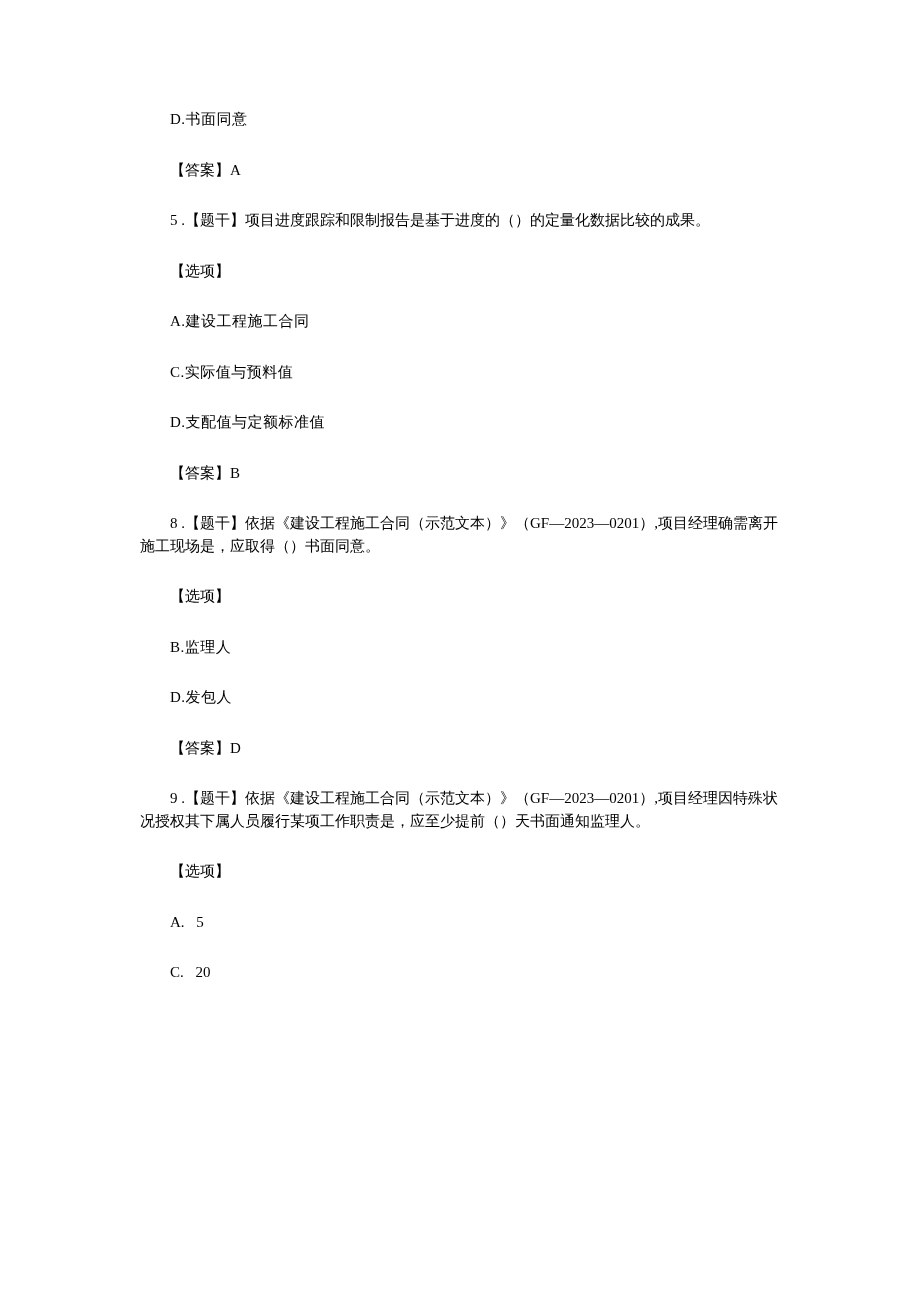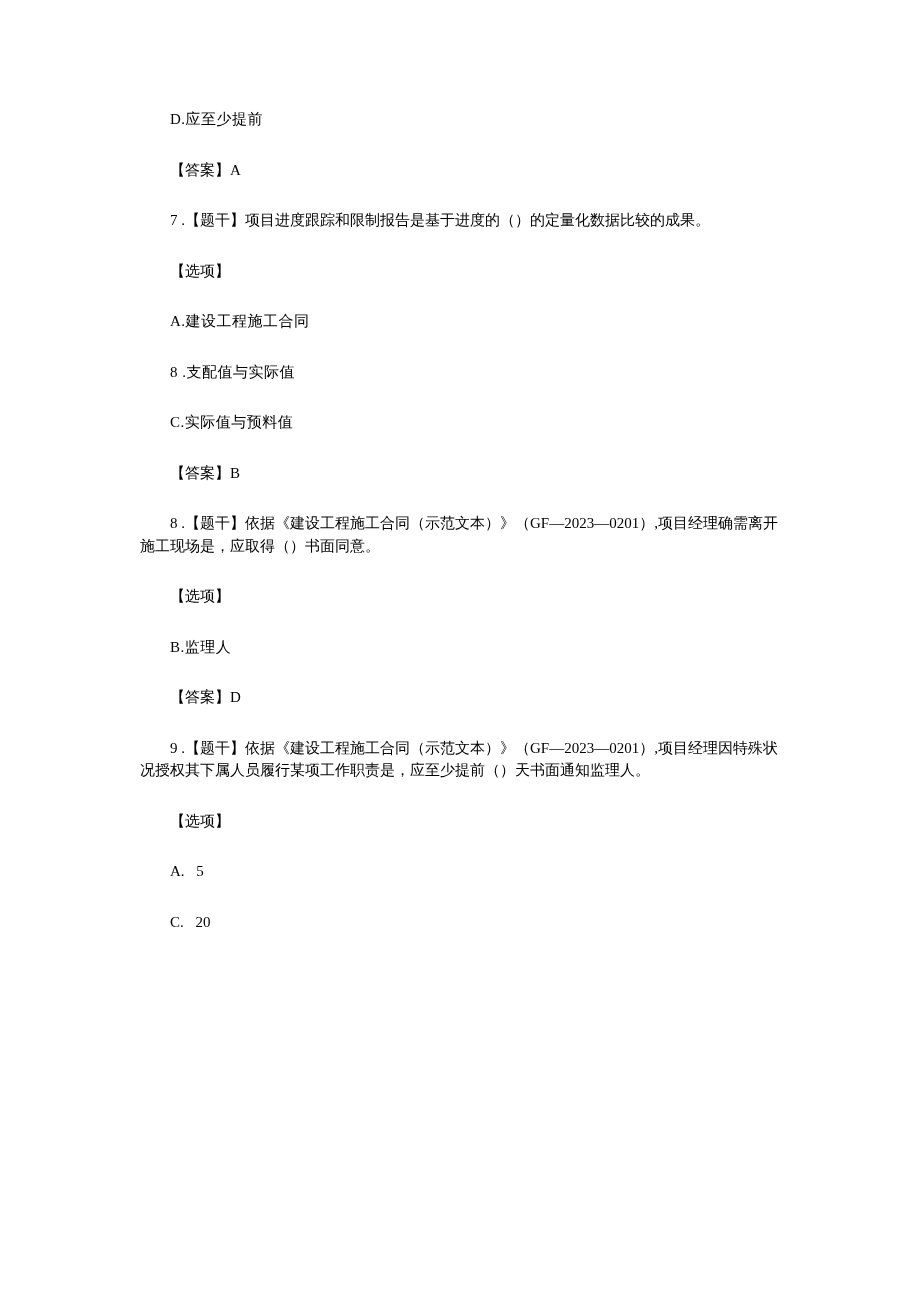"D.应至少提前" p.option { text: D.应至少提前 -> D.书面同意 }
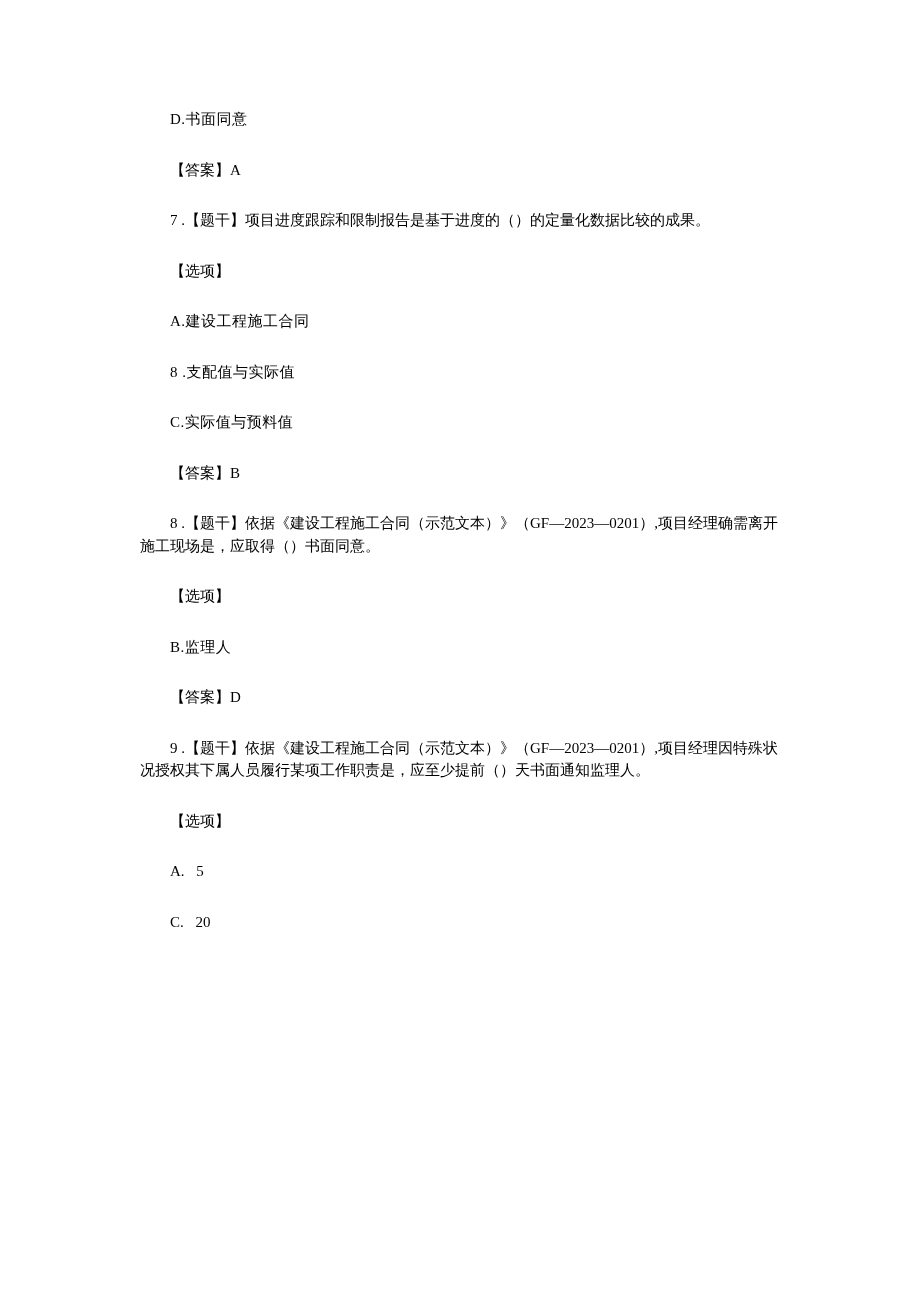"7 .【题干】项目进度跟踪和限制报告是基于进度的（）的定量化数据比较的成果。" p.para { text: 7 -> 5 }
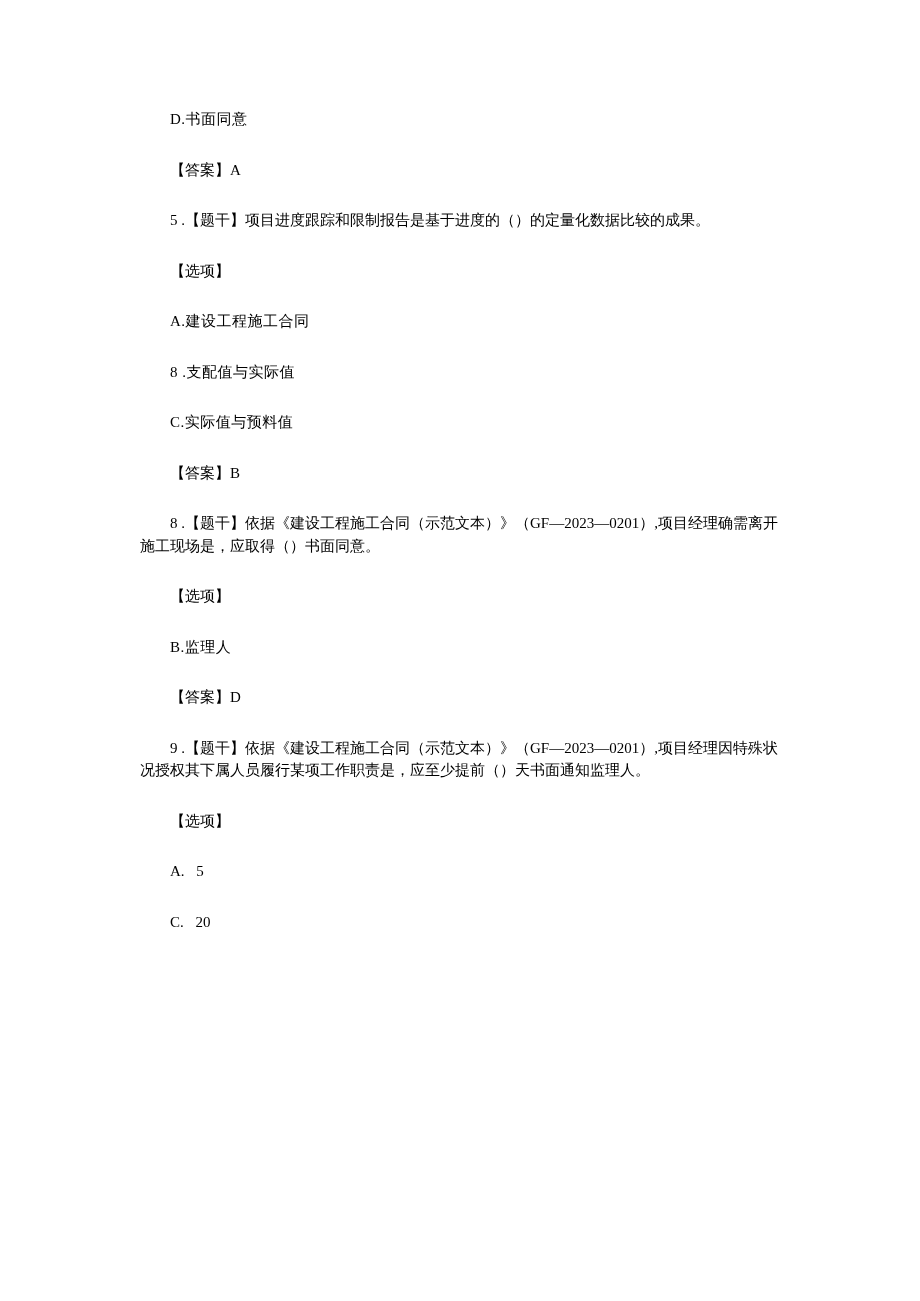"8 .支配值与实际值" p.option { html: <p>8 .支配值与实际值</p> -> none }
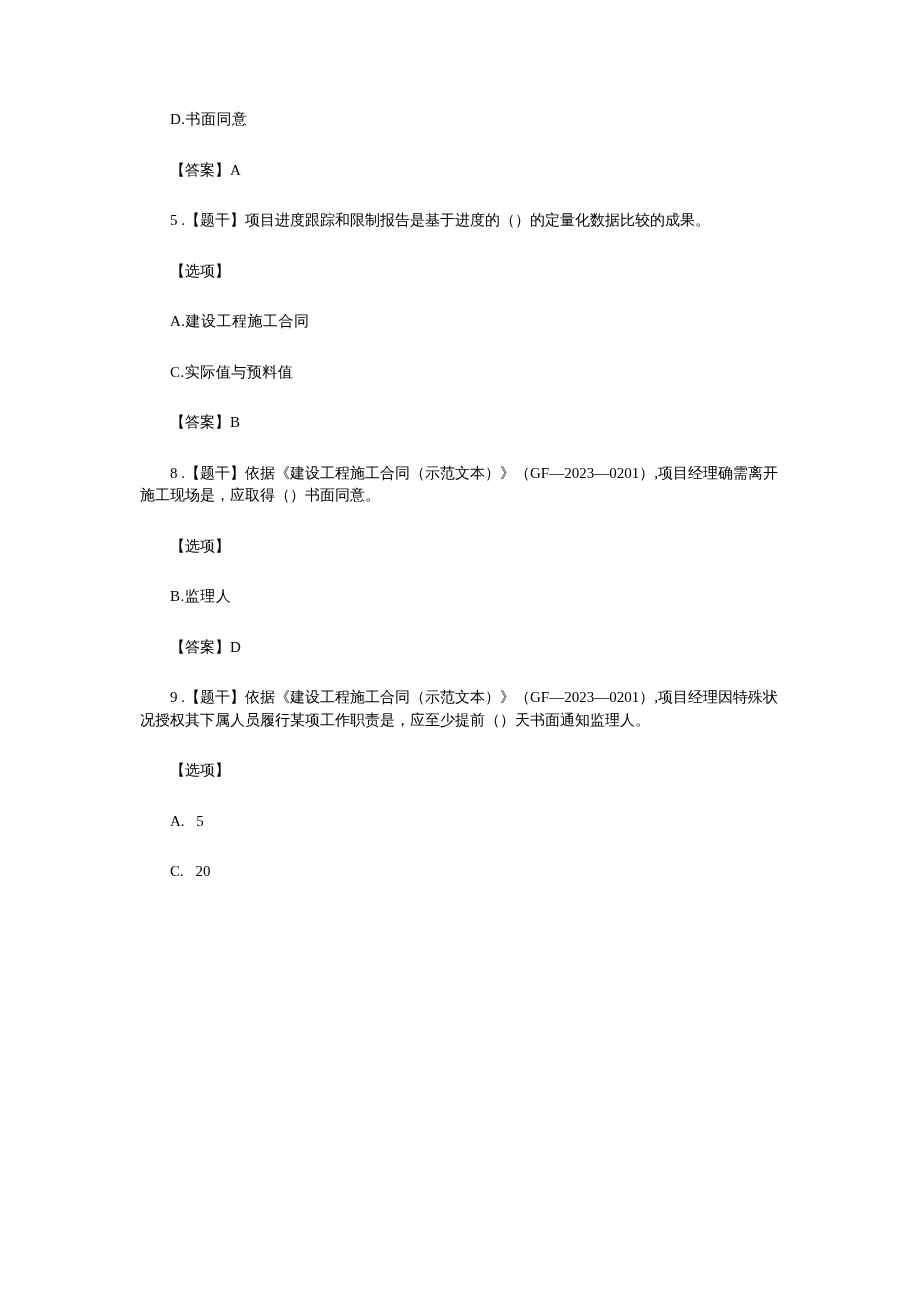"D.支配值与定额标准值" p.option { html: none -> <p>D.支配值与定额标准值</p> }
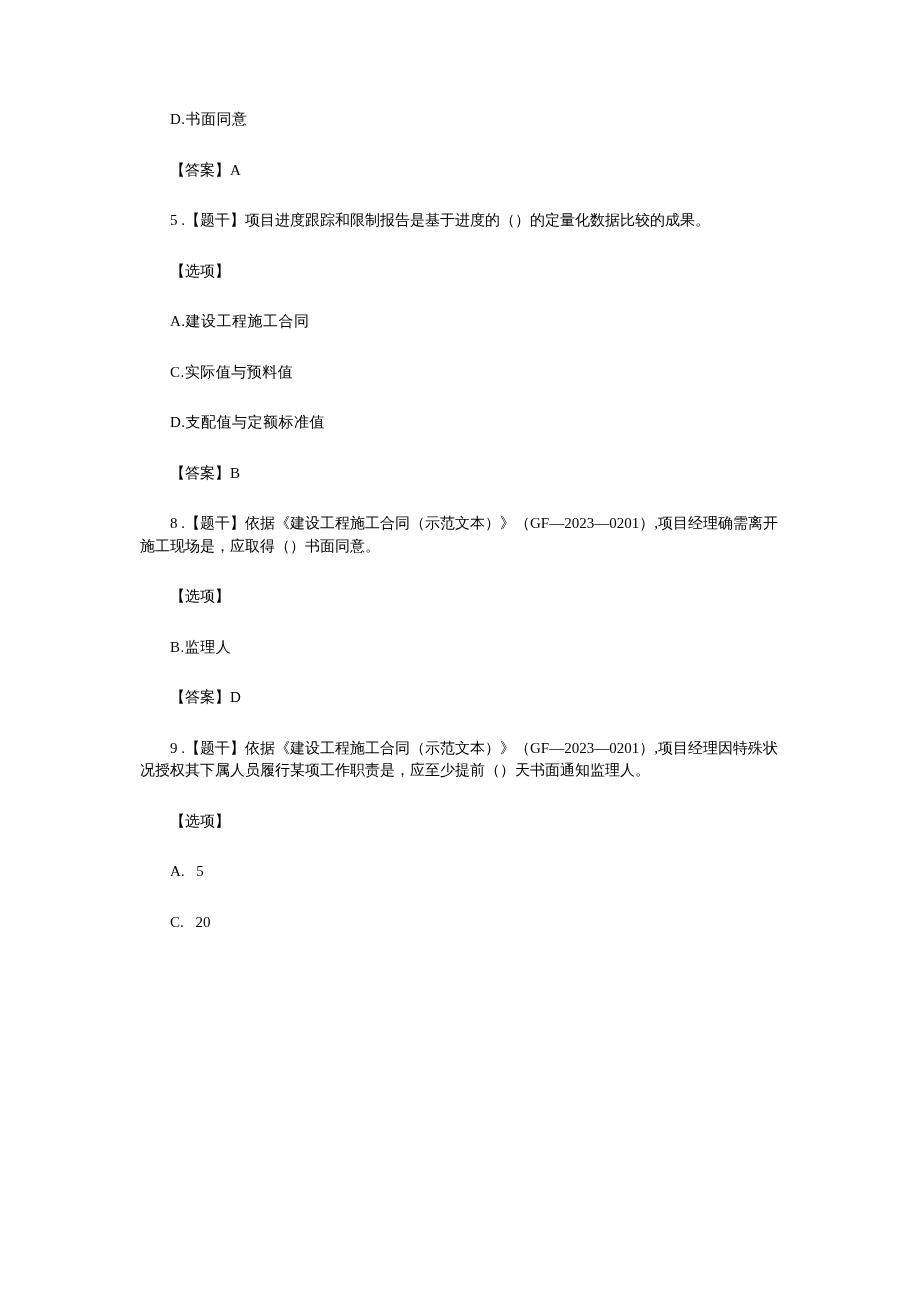"D.发包人" p.option { html: none -> <p>D.发包人</p> }
